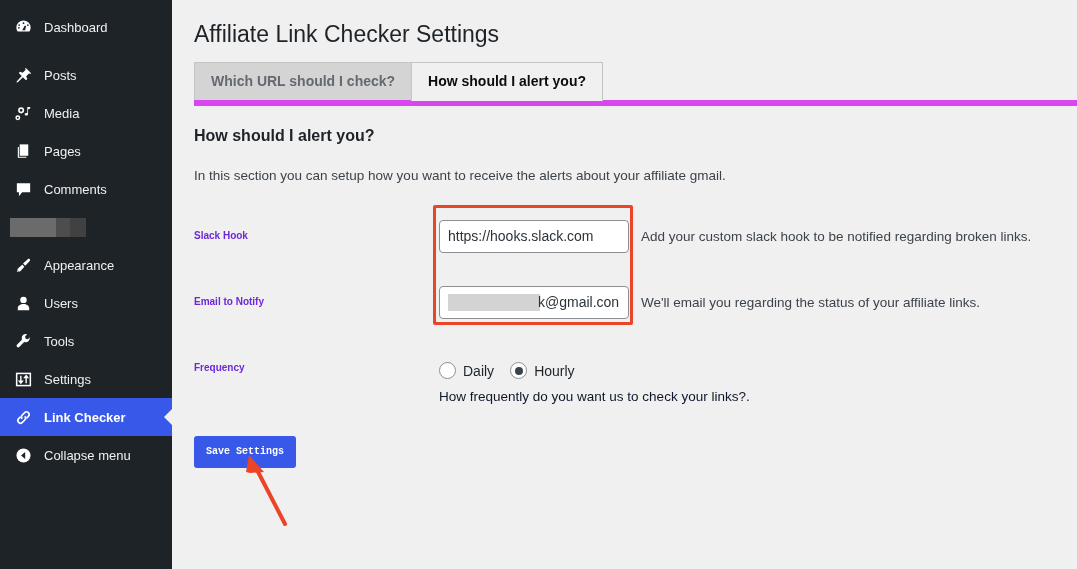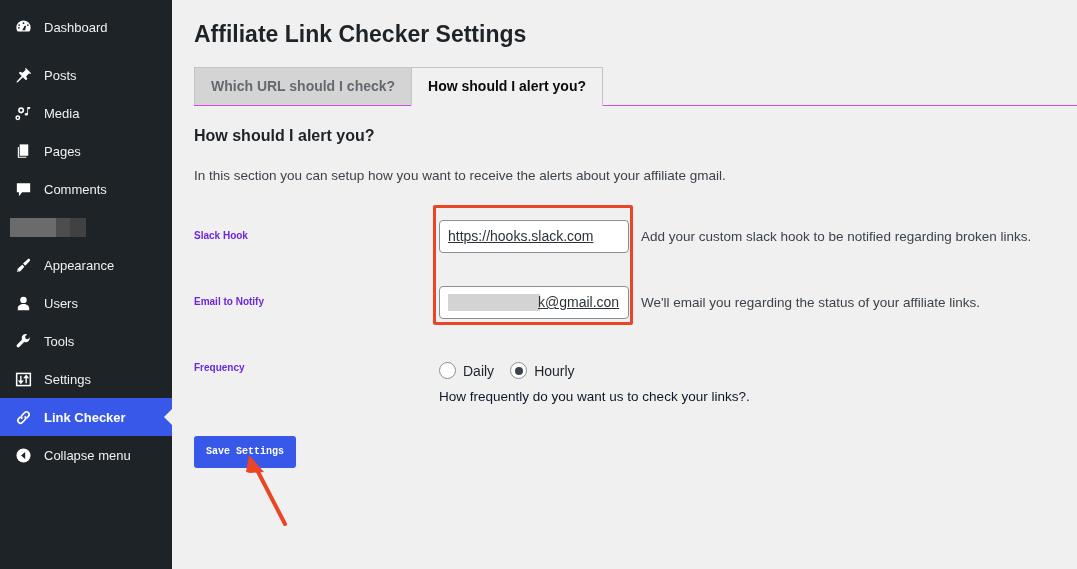"Affiliate Link Checker Settings" .page-title { font-weight: 700 -> 400 }
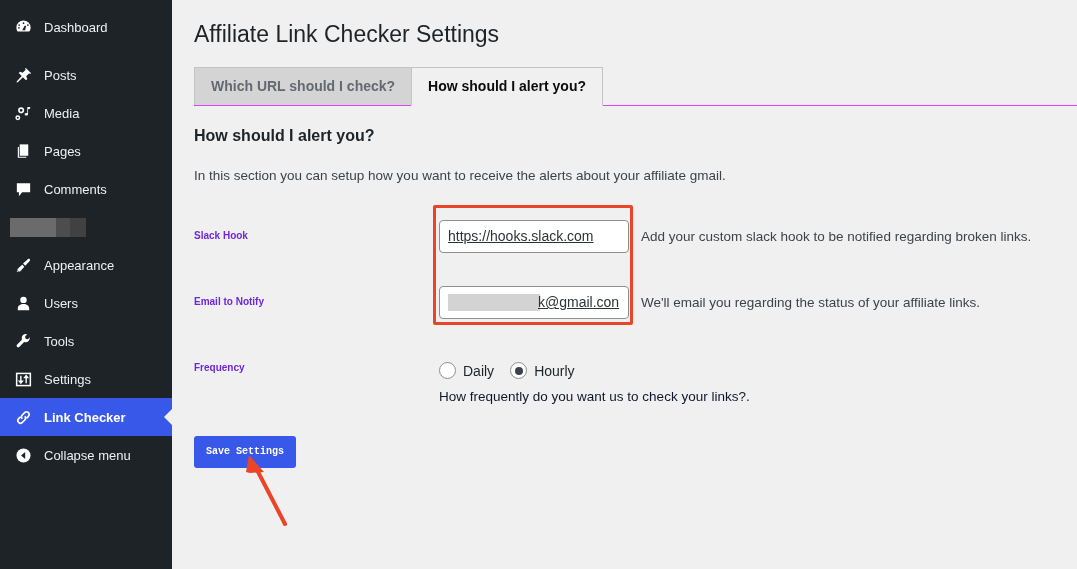"Which URL should I check?" .tab-bar { border-bottom: 1px solid #d946ef -> 6px solid #d946ef }
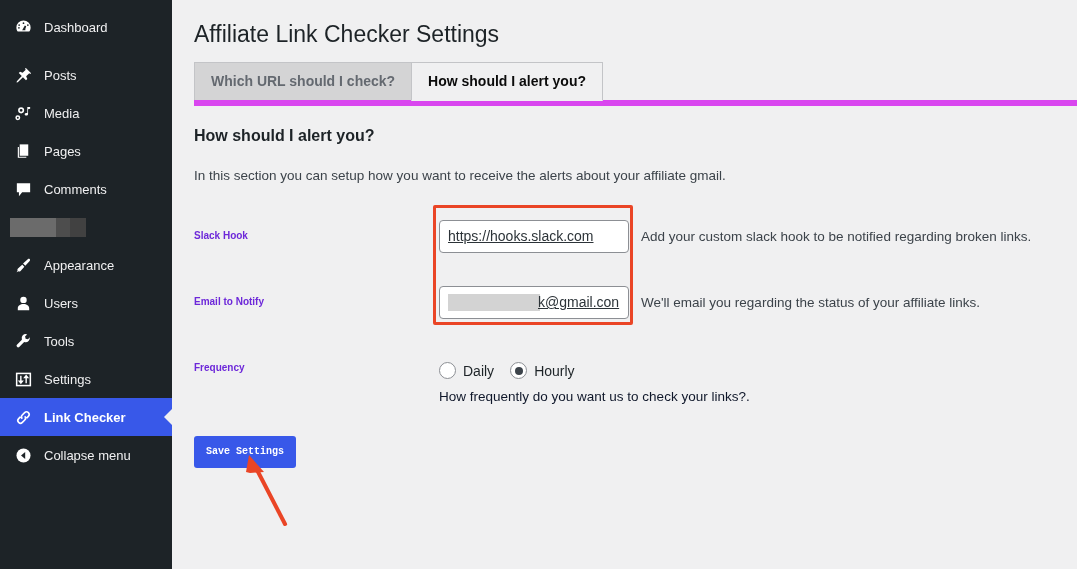"https://hooks.slack.com" .txt-input .val { text-decoration: underline -> none }
